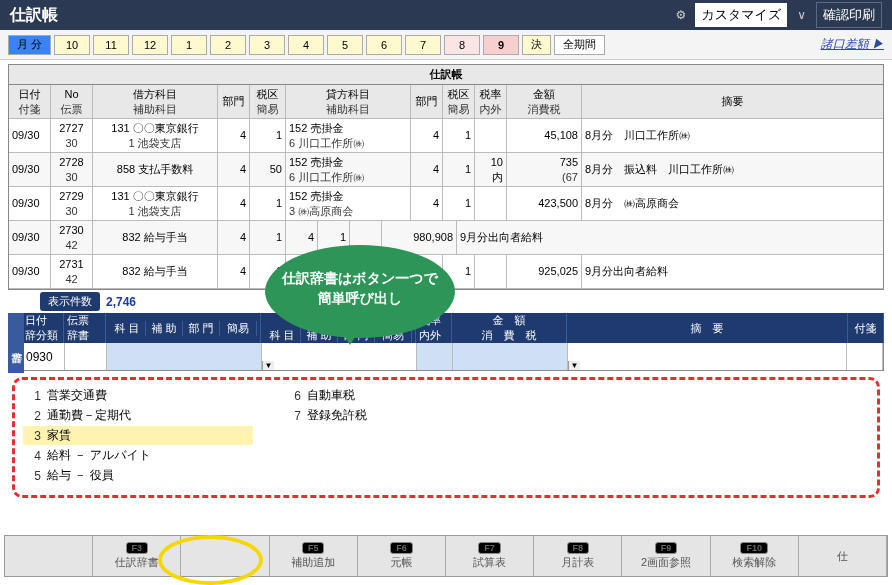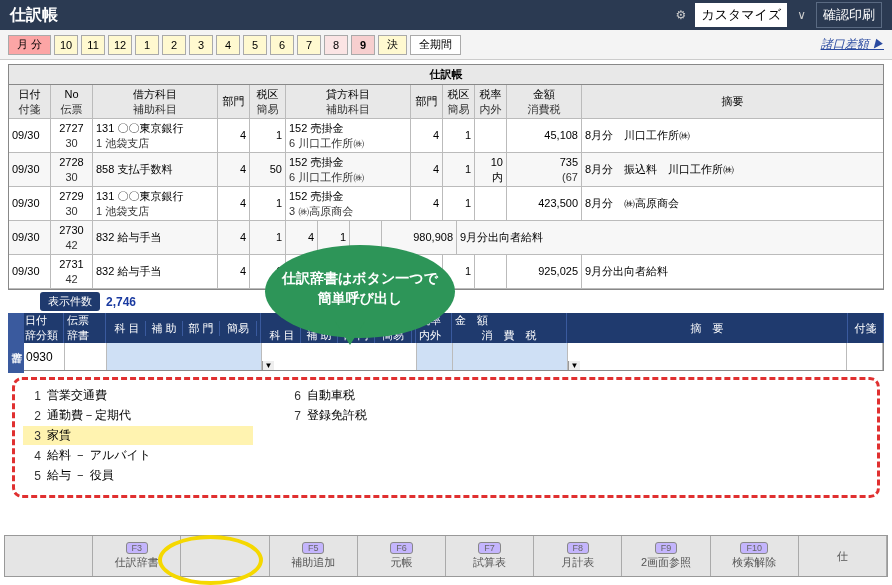"月 分" .mbtn.blue { background: #fca5a5 -> #3b82f6 }
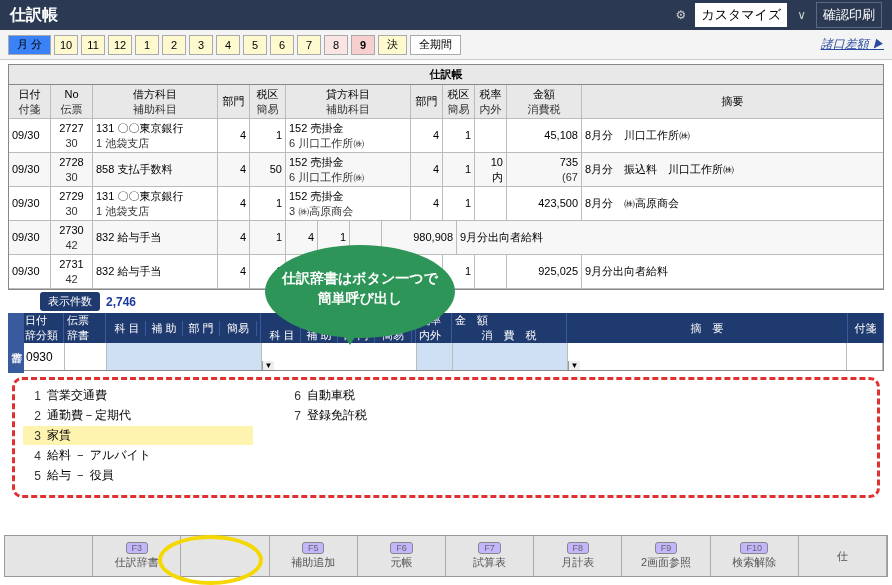"10" .mbtn { width: 24px -> 36px }
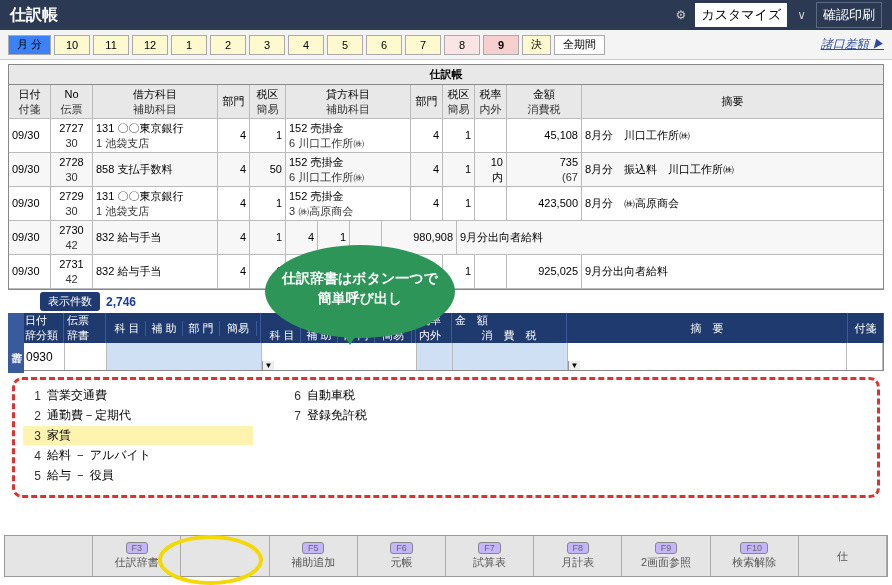"131 〇〇東京銀行" .c-karikamoku { text-align: none -> center }
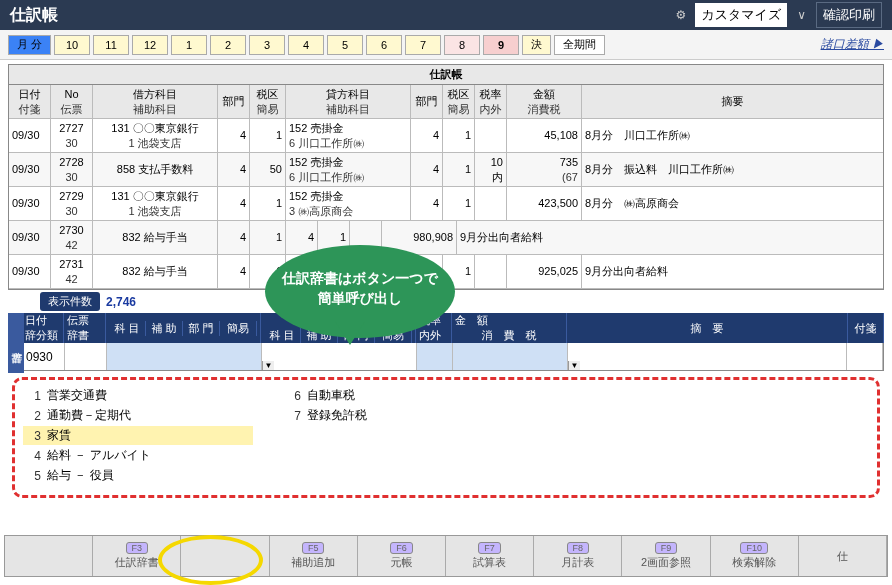"金 額" div { text-align: left -> center }
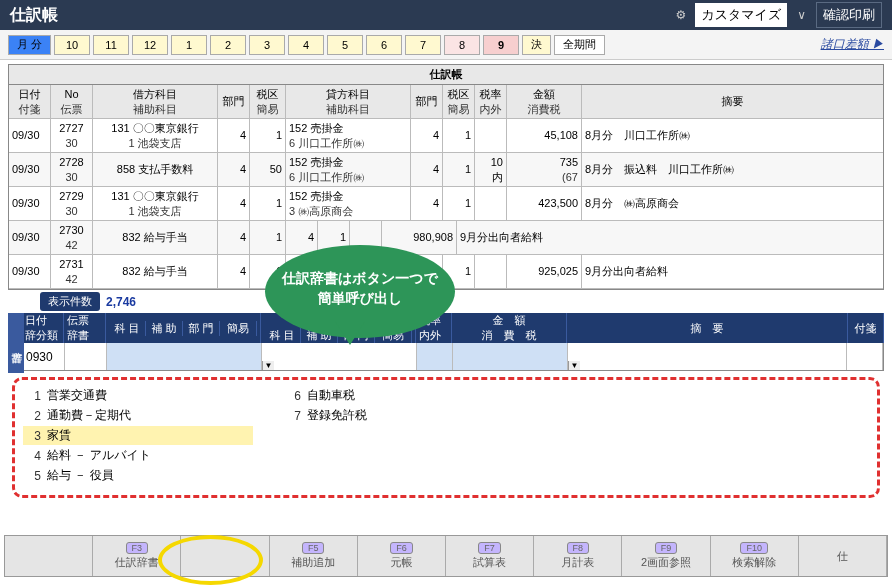"F3" .fbtn .key { background: #c4b5fd -> #000000; font-weight: none -> bold }
